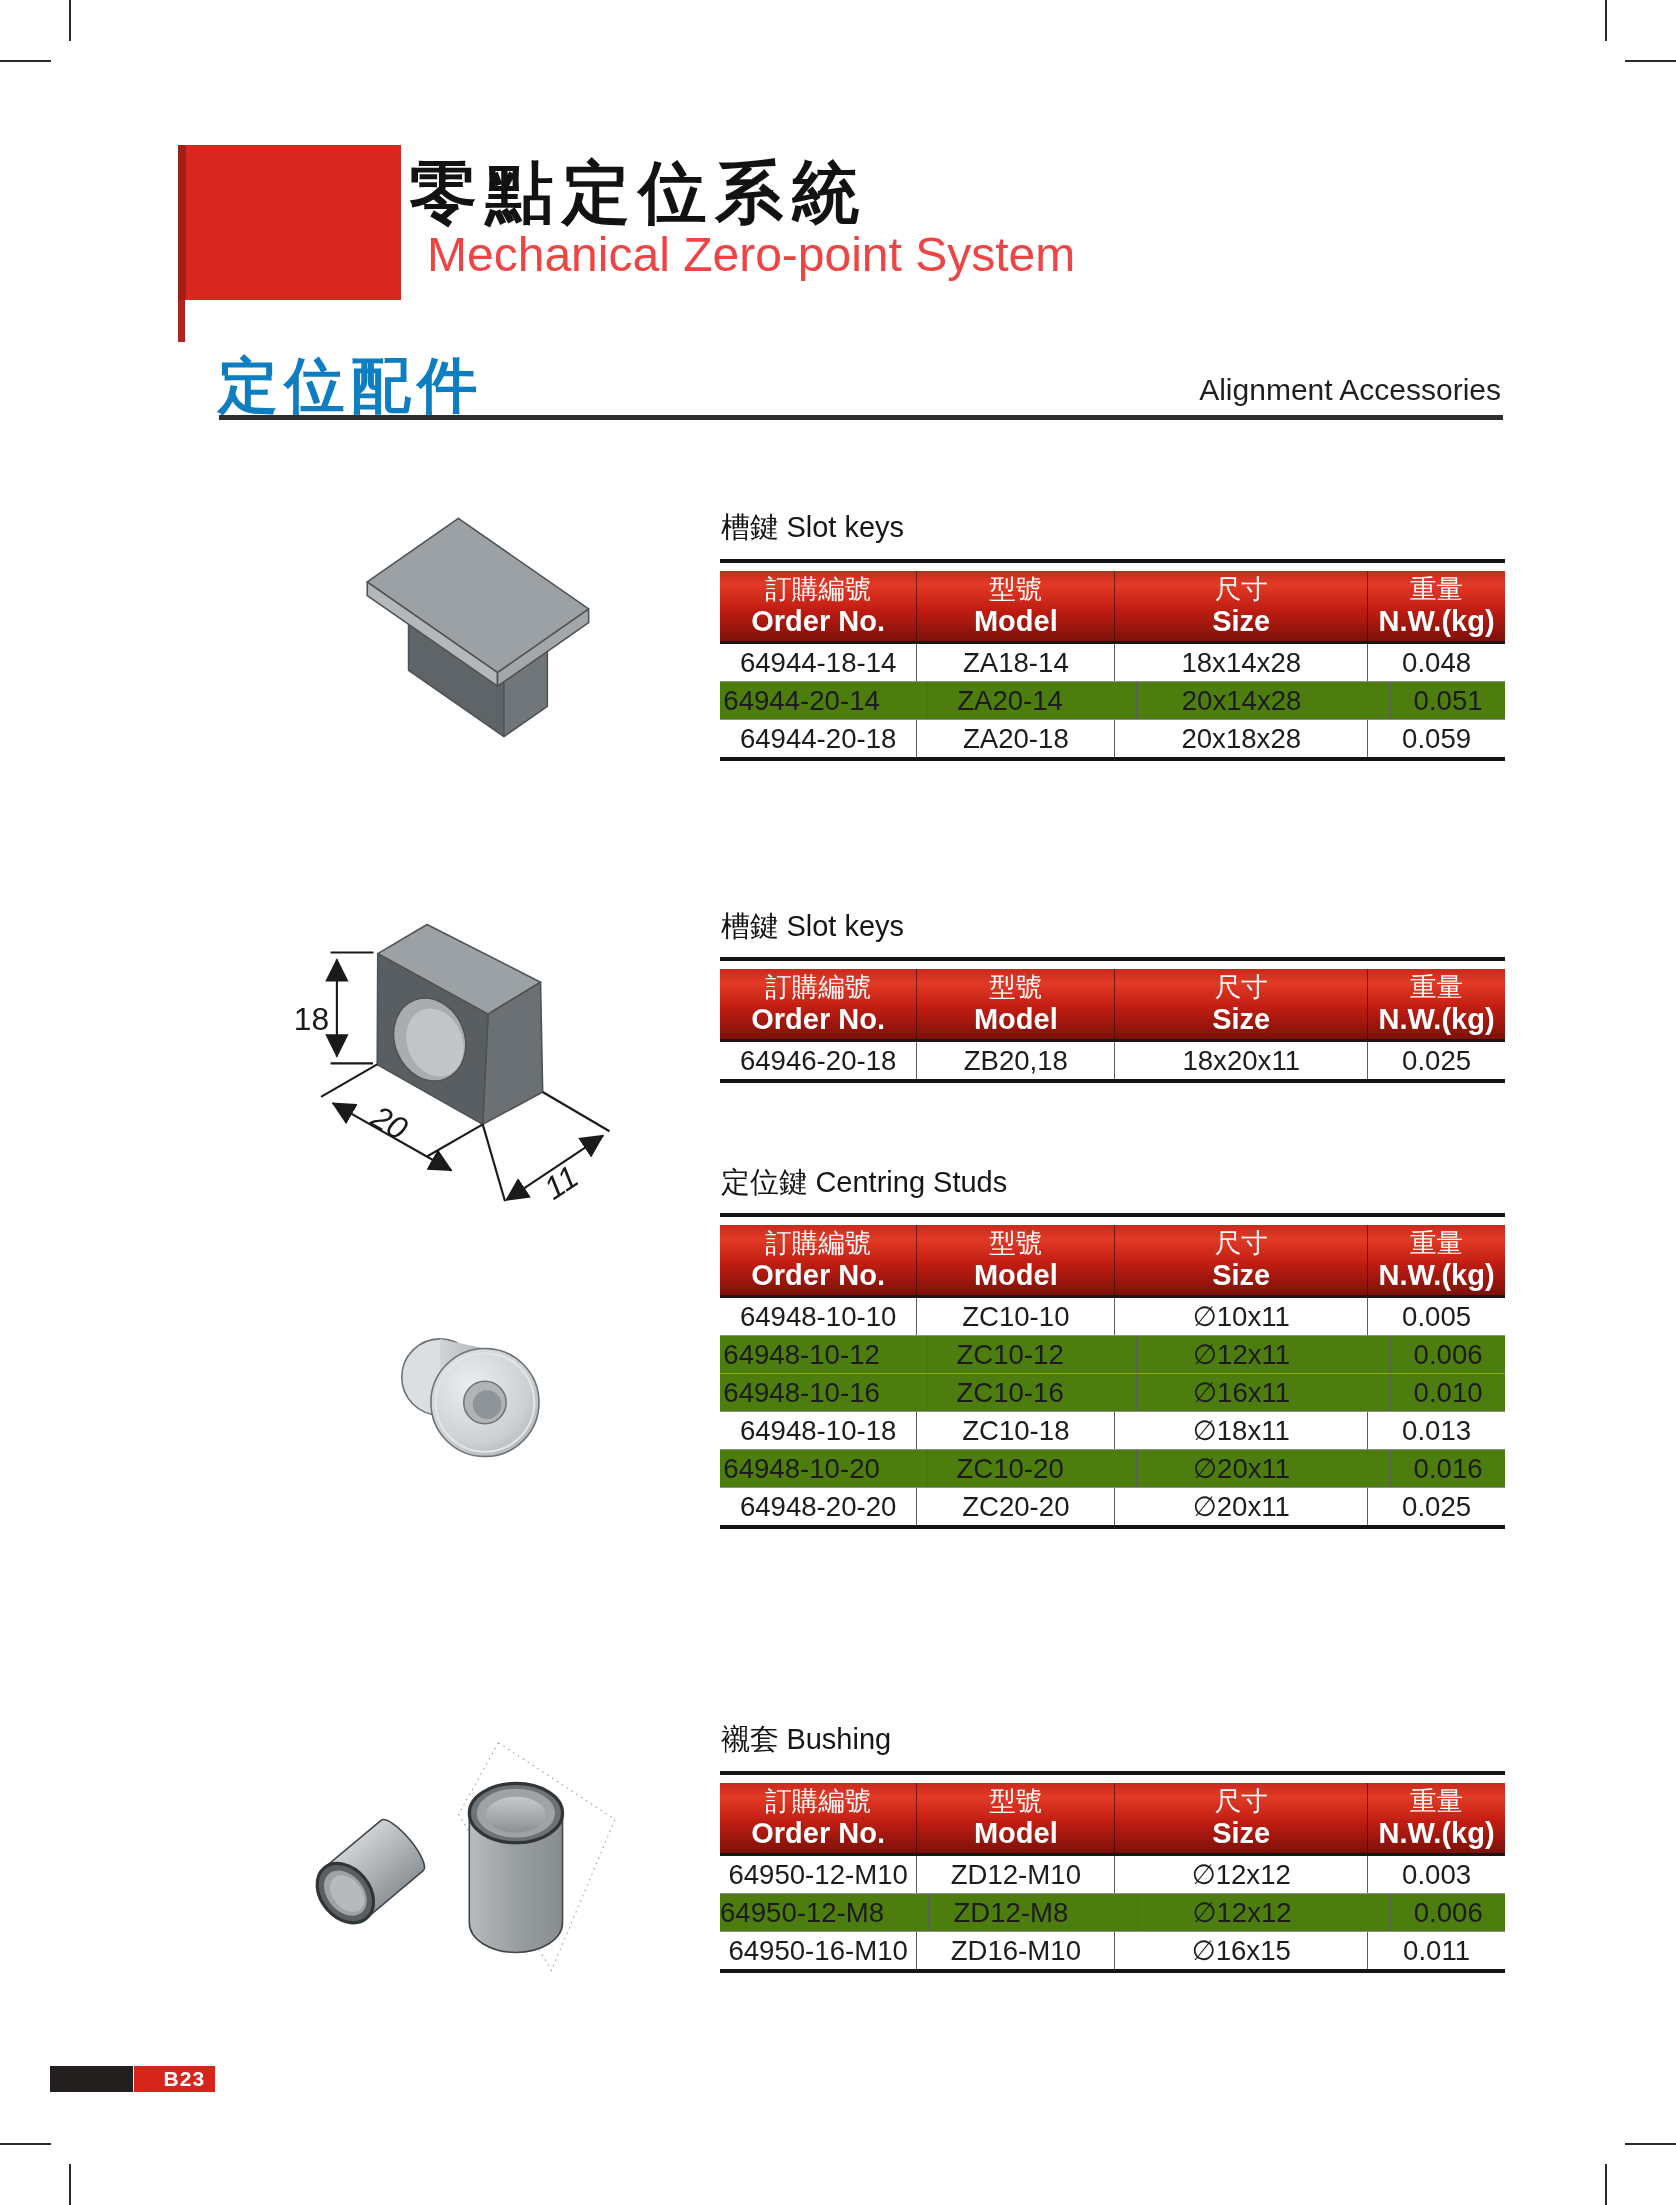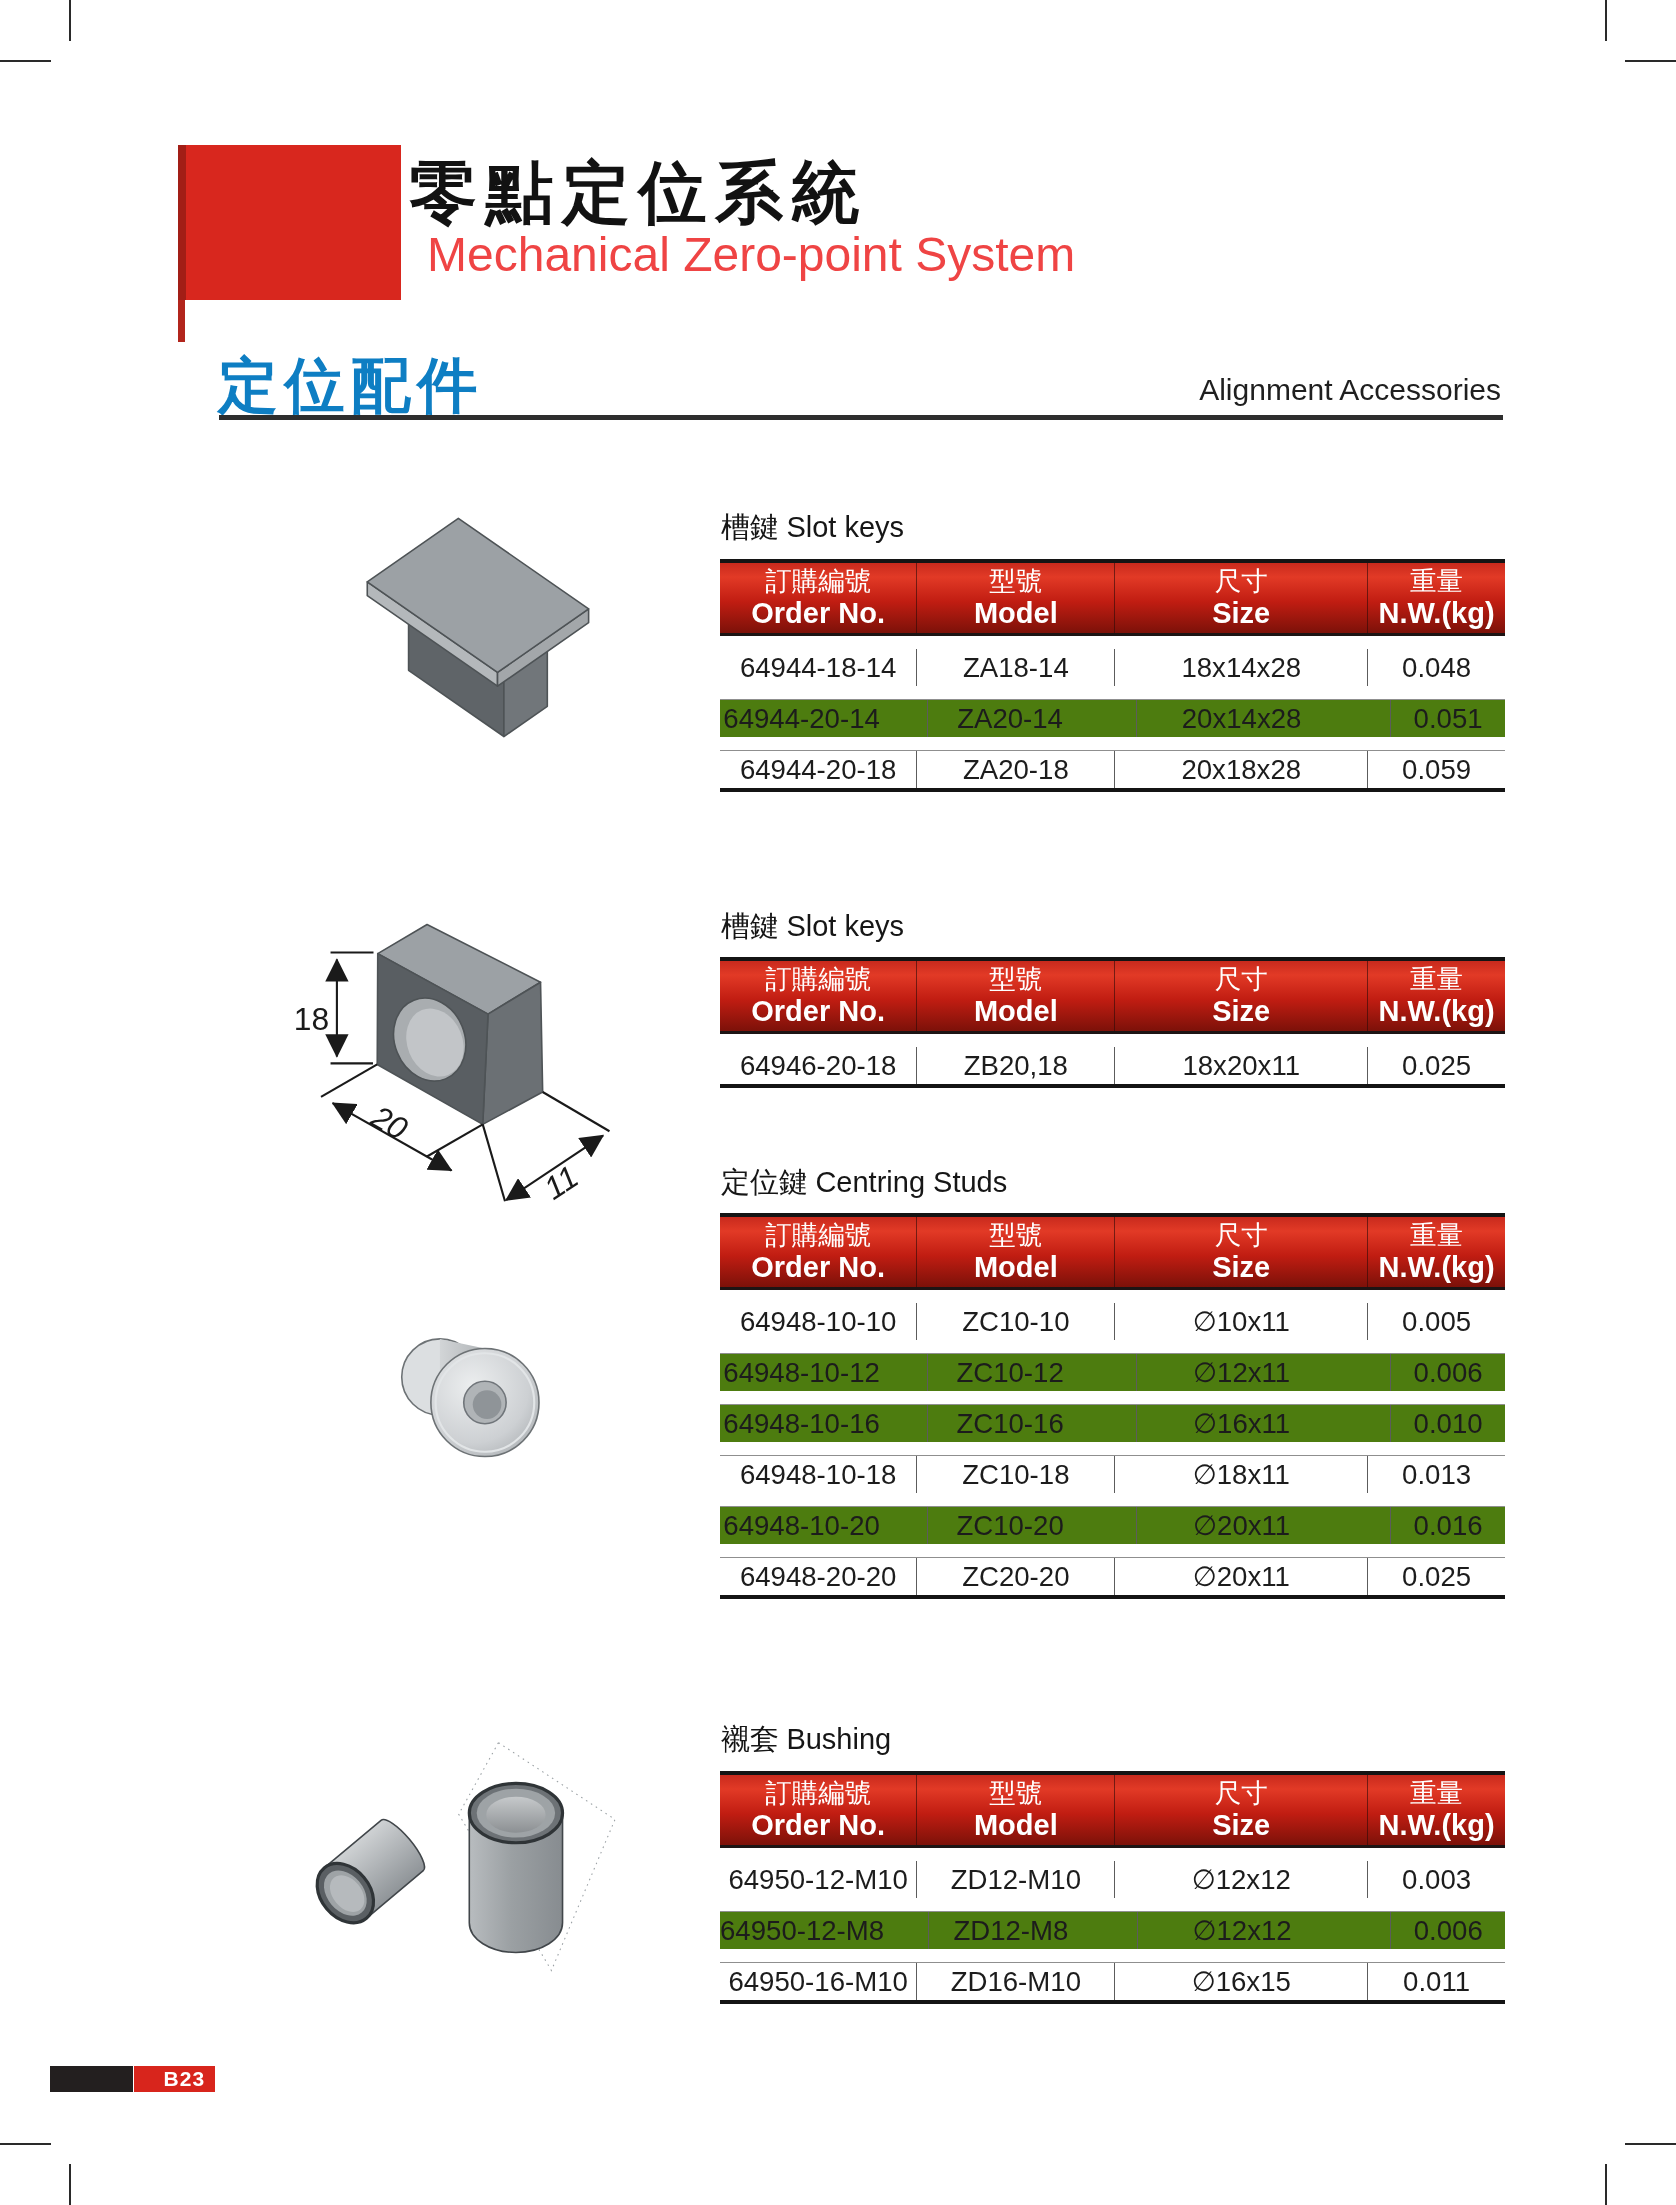"訂購編號" .thead { margin-top: none -> 8px }
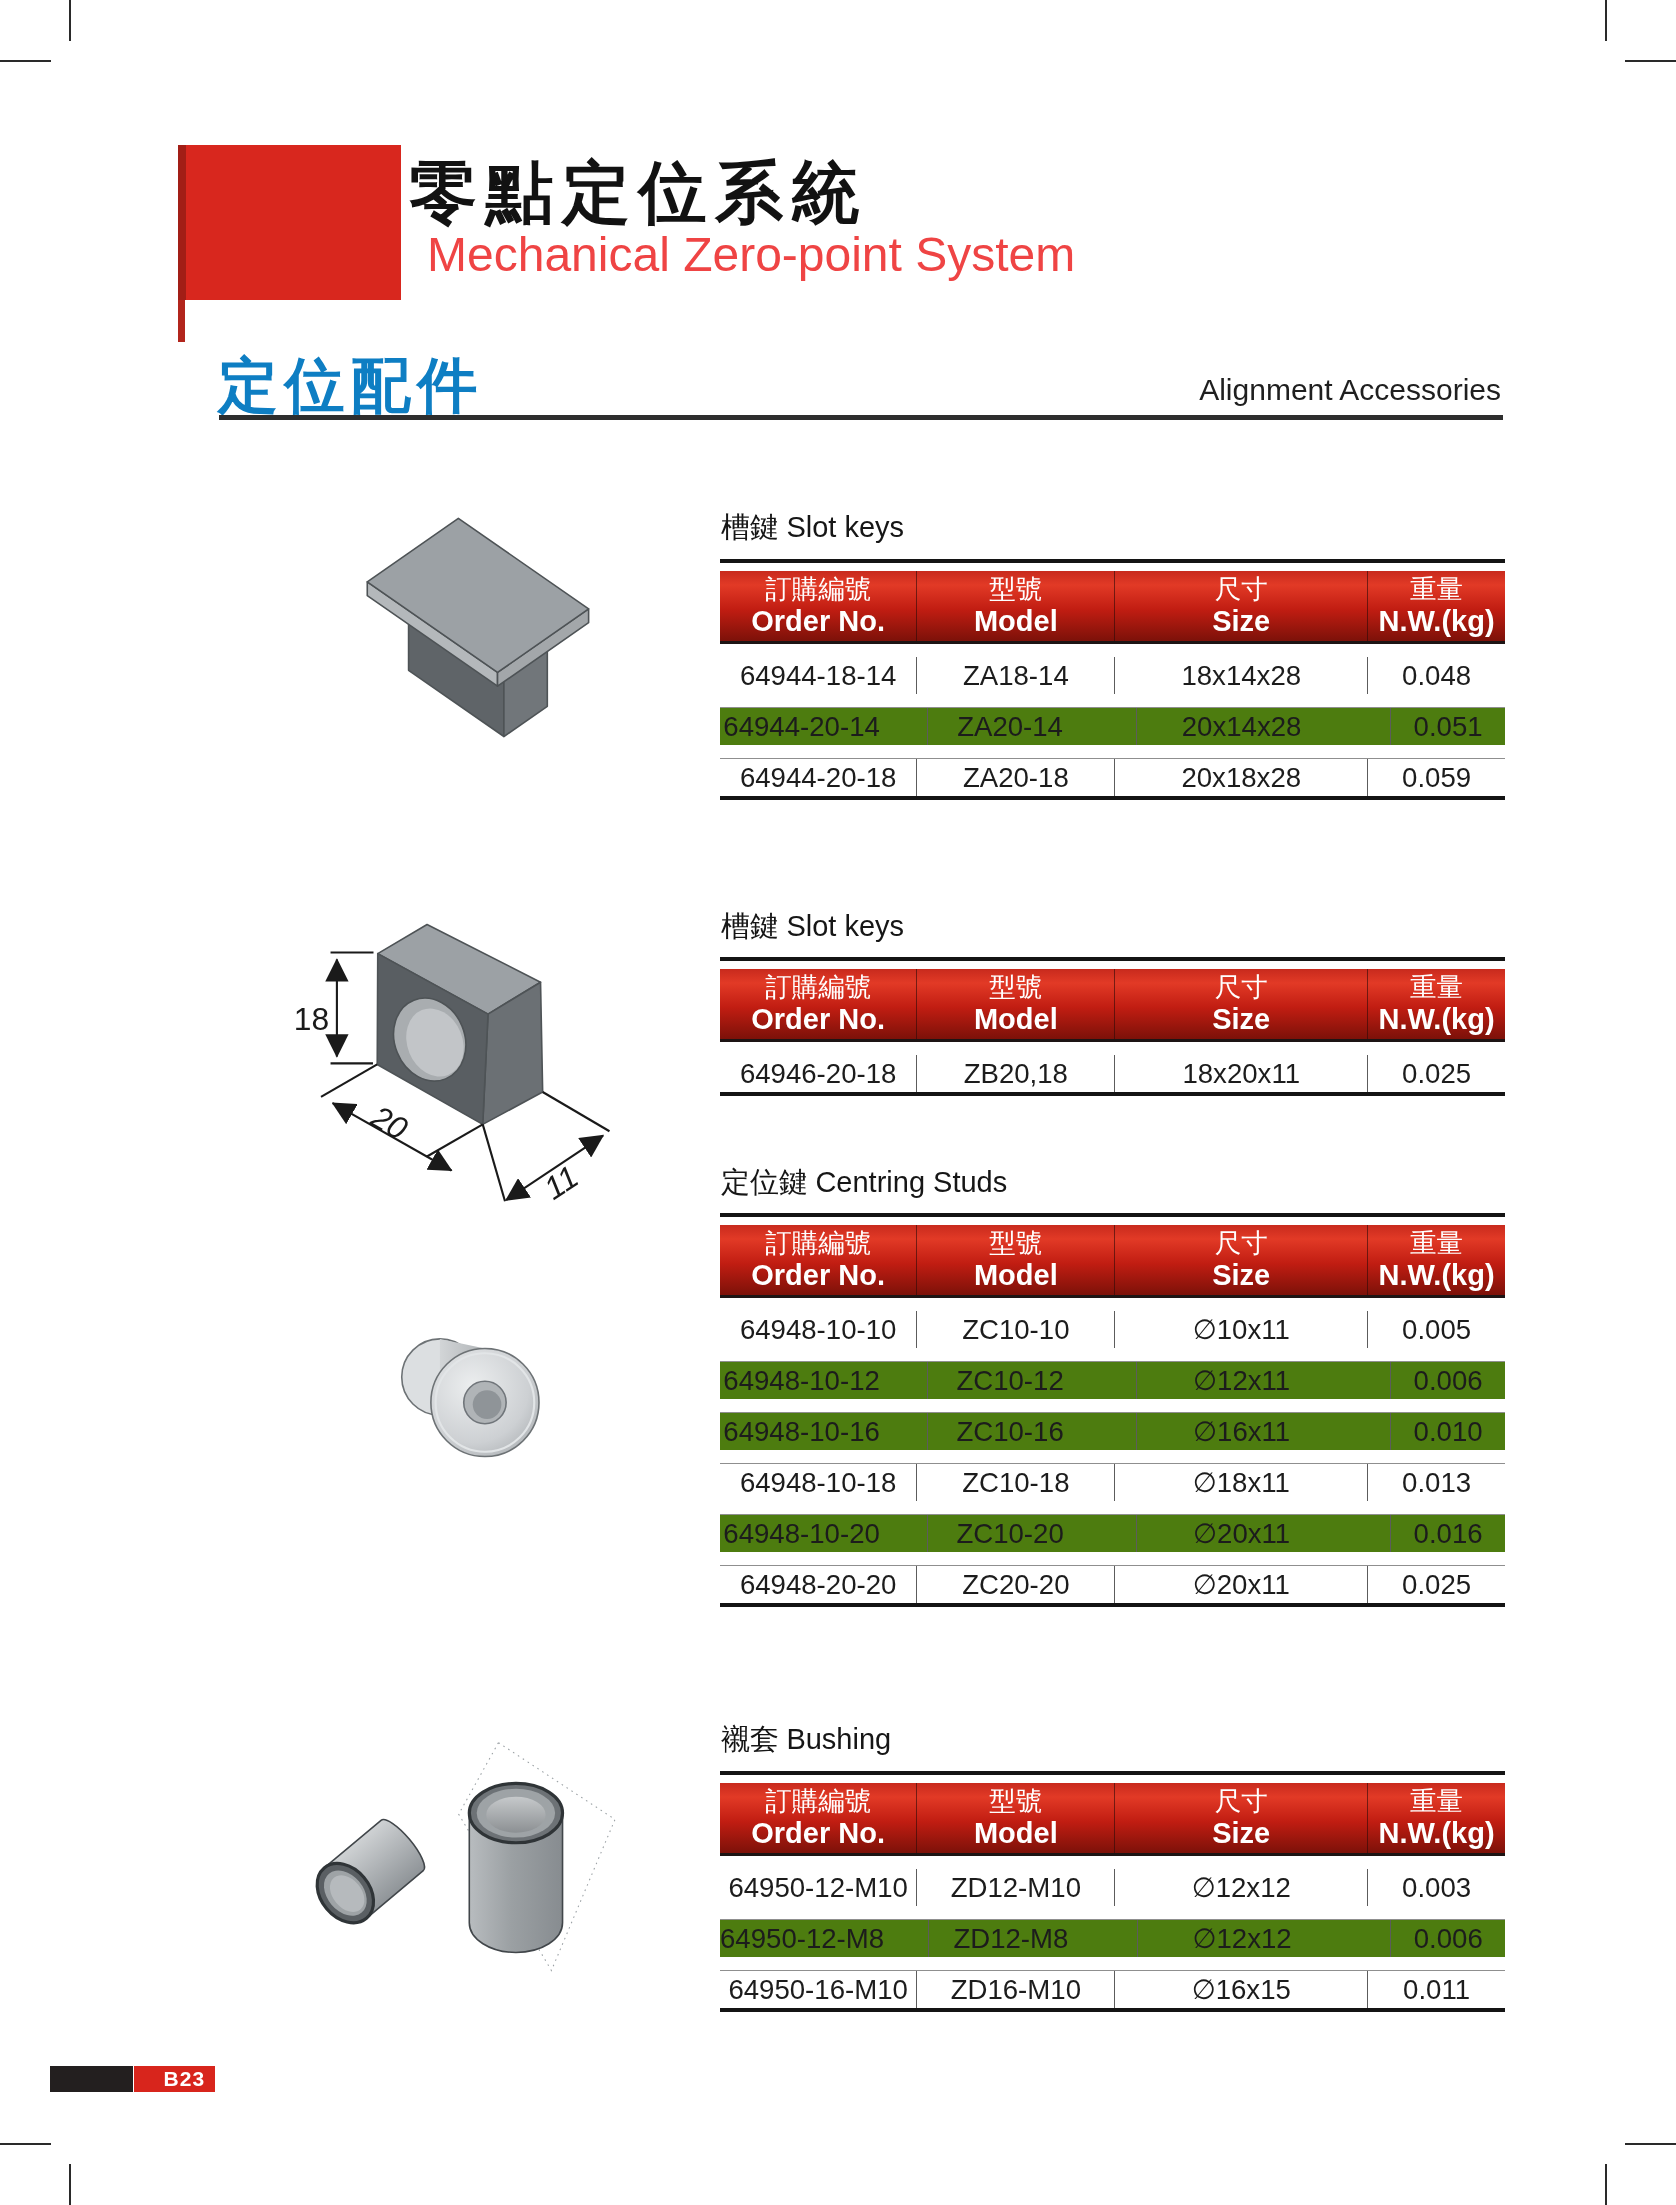"64944-18-14" .tr { margin-top: 13px -> none }
